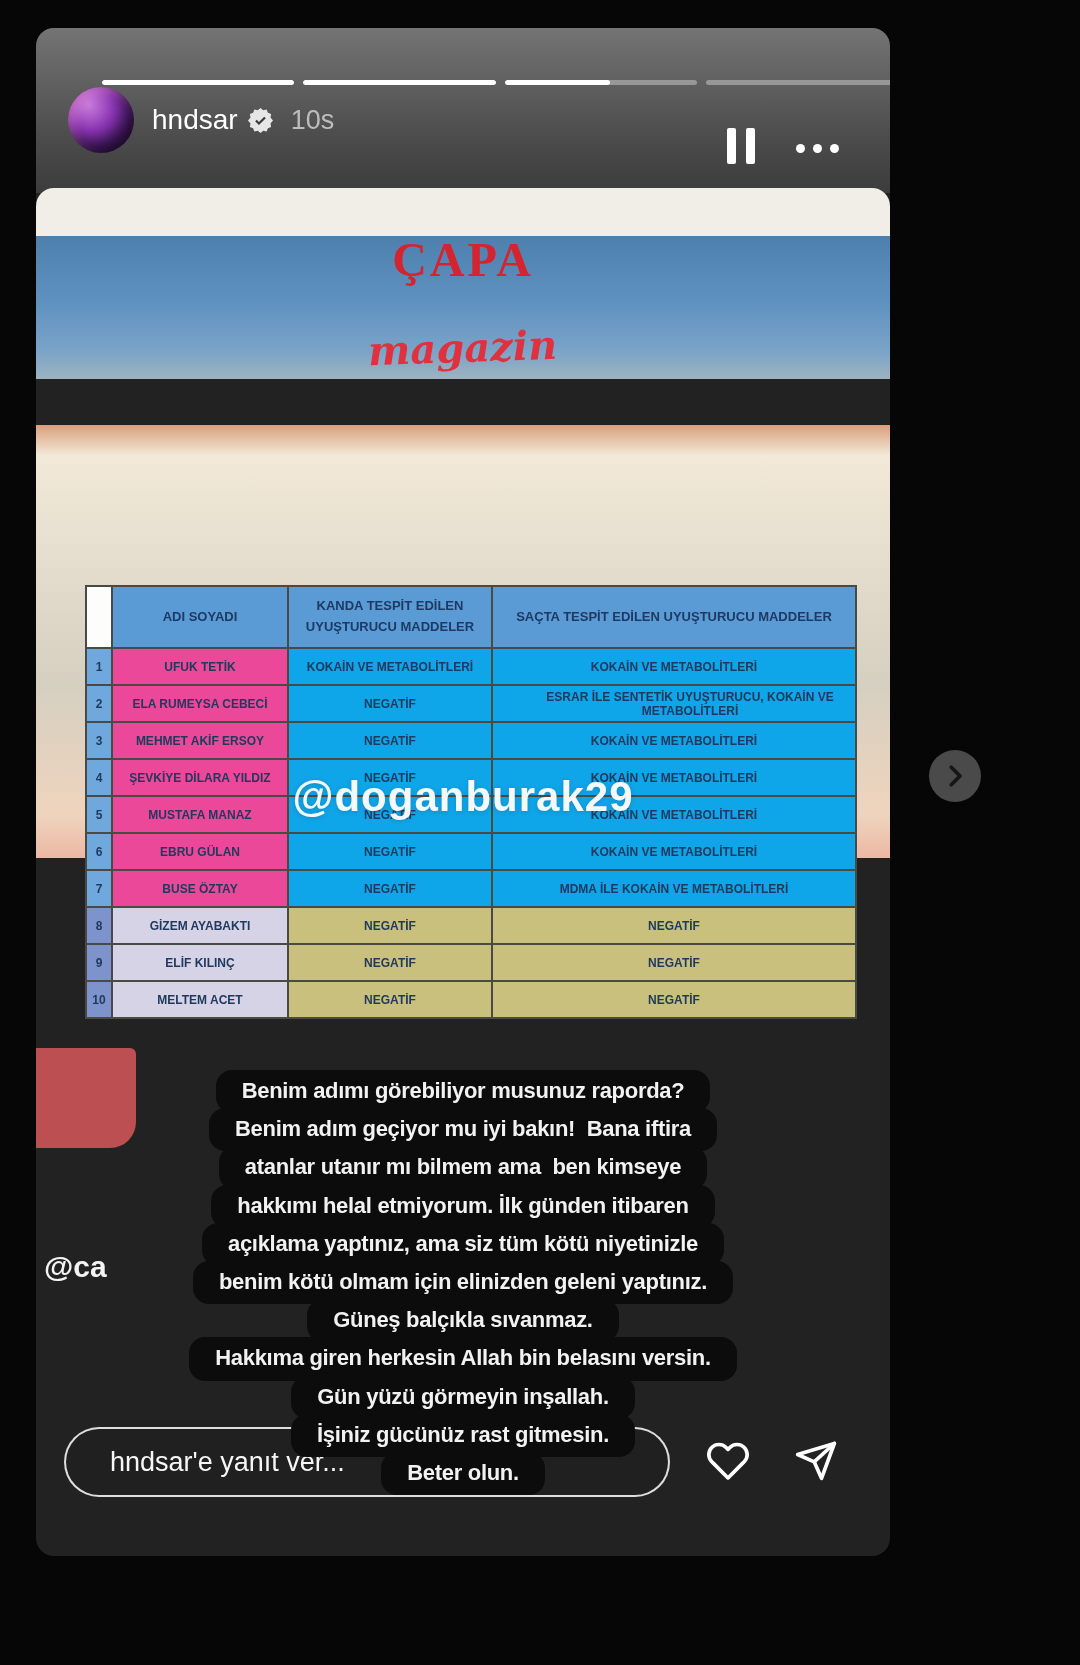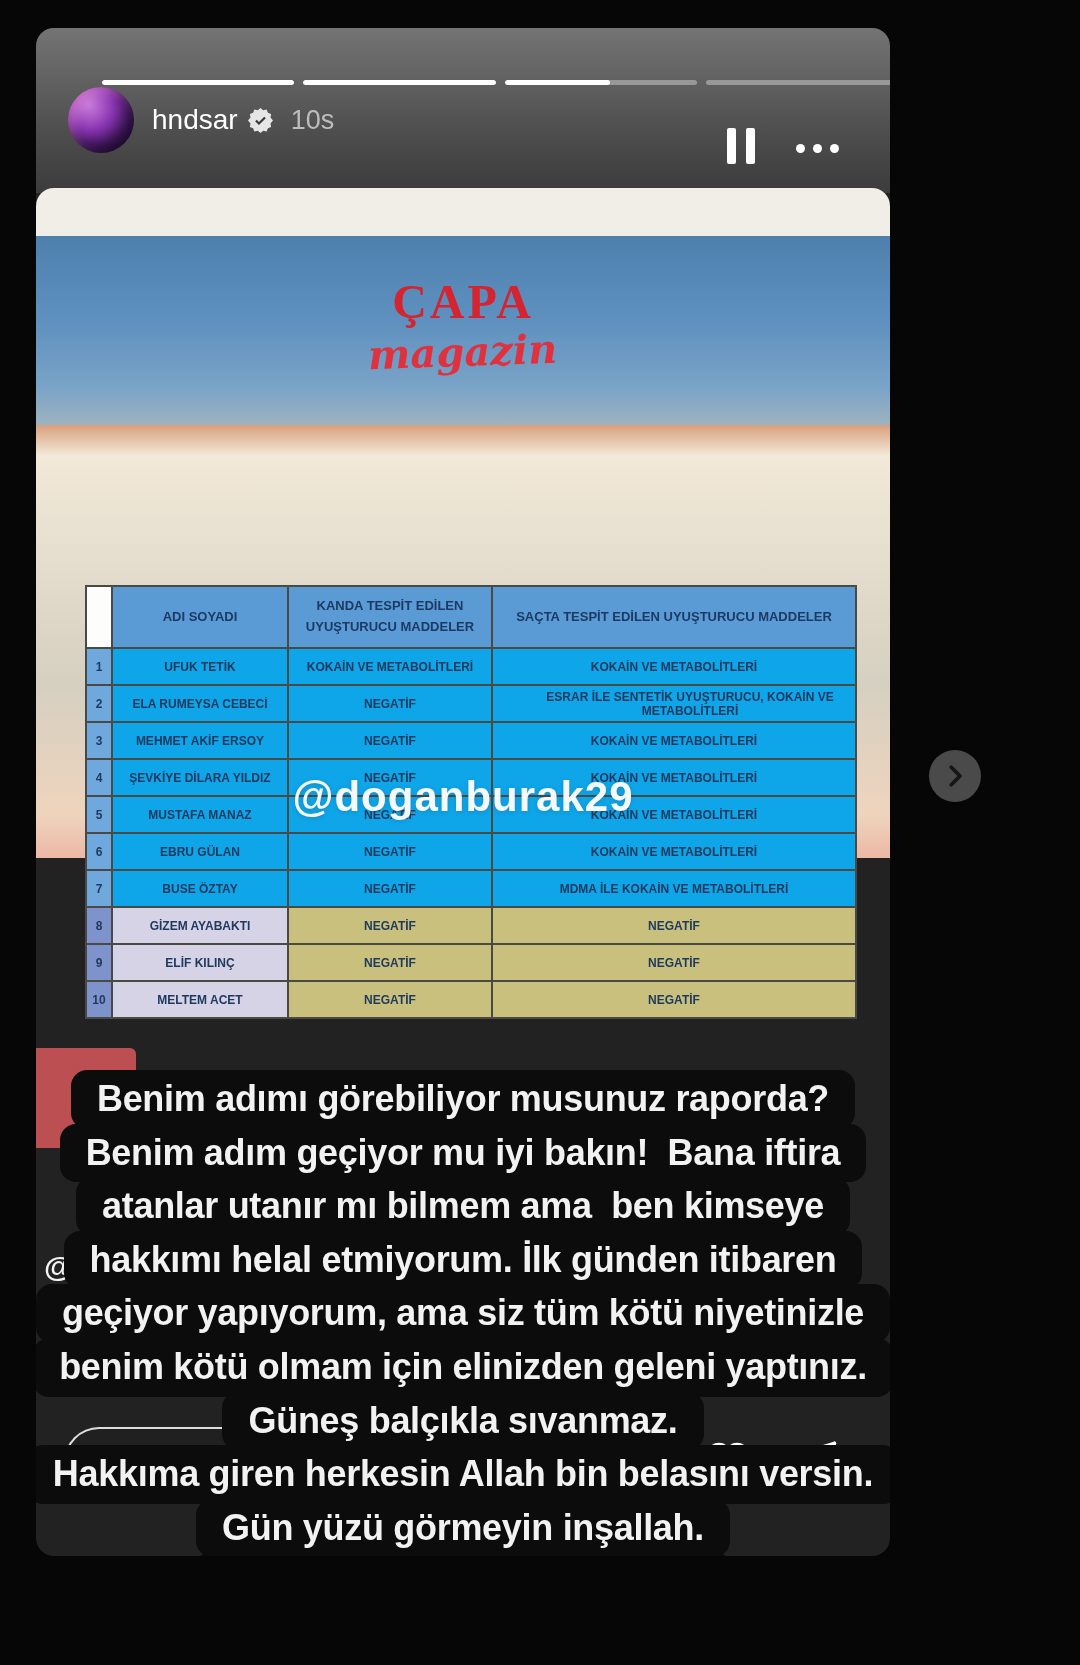"ÇAPA" .band-blue { height: 189px -> 143px; justify-content: center -> space-between }
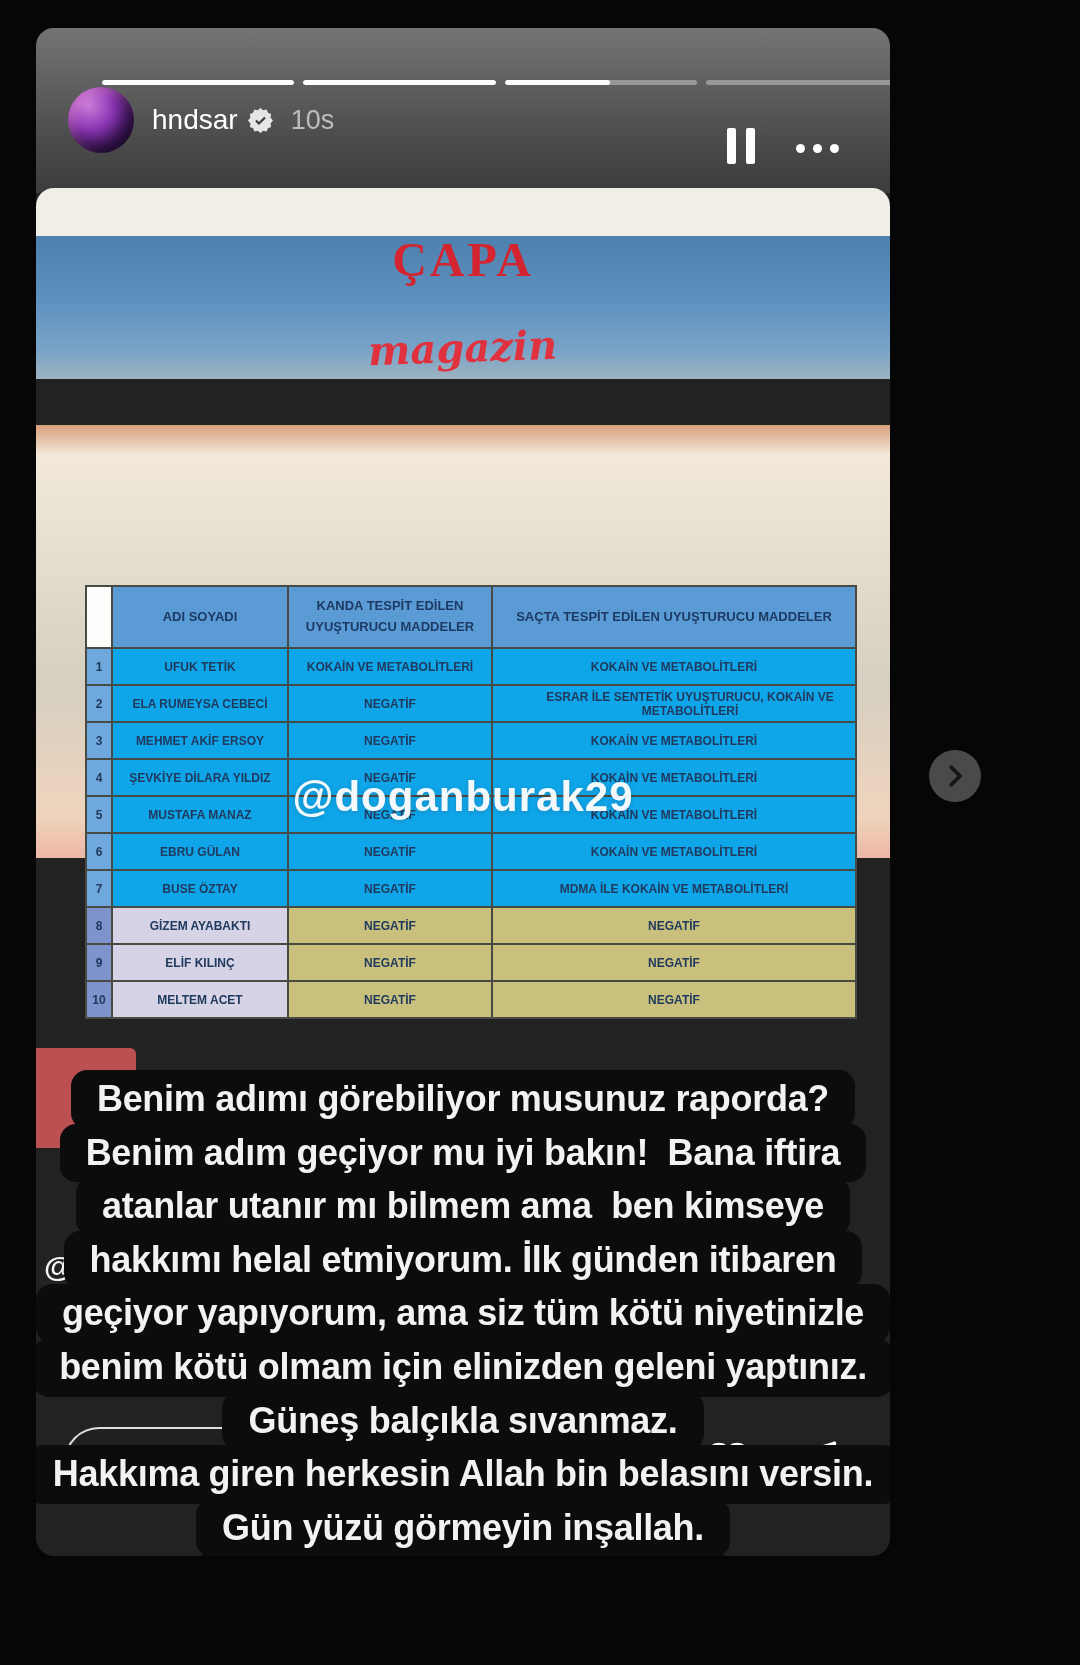"UFUK TETİK" .c-name { background: #0ea5e9 -> #ec4899 }
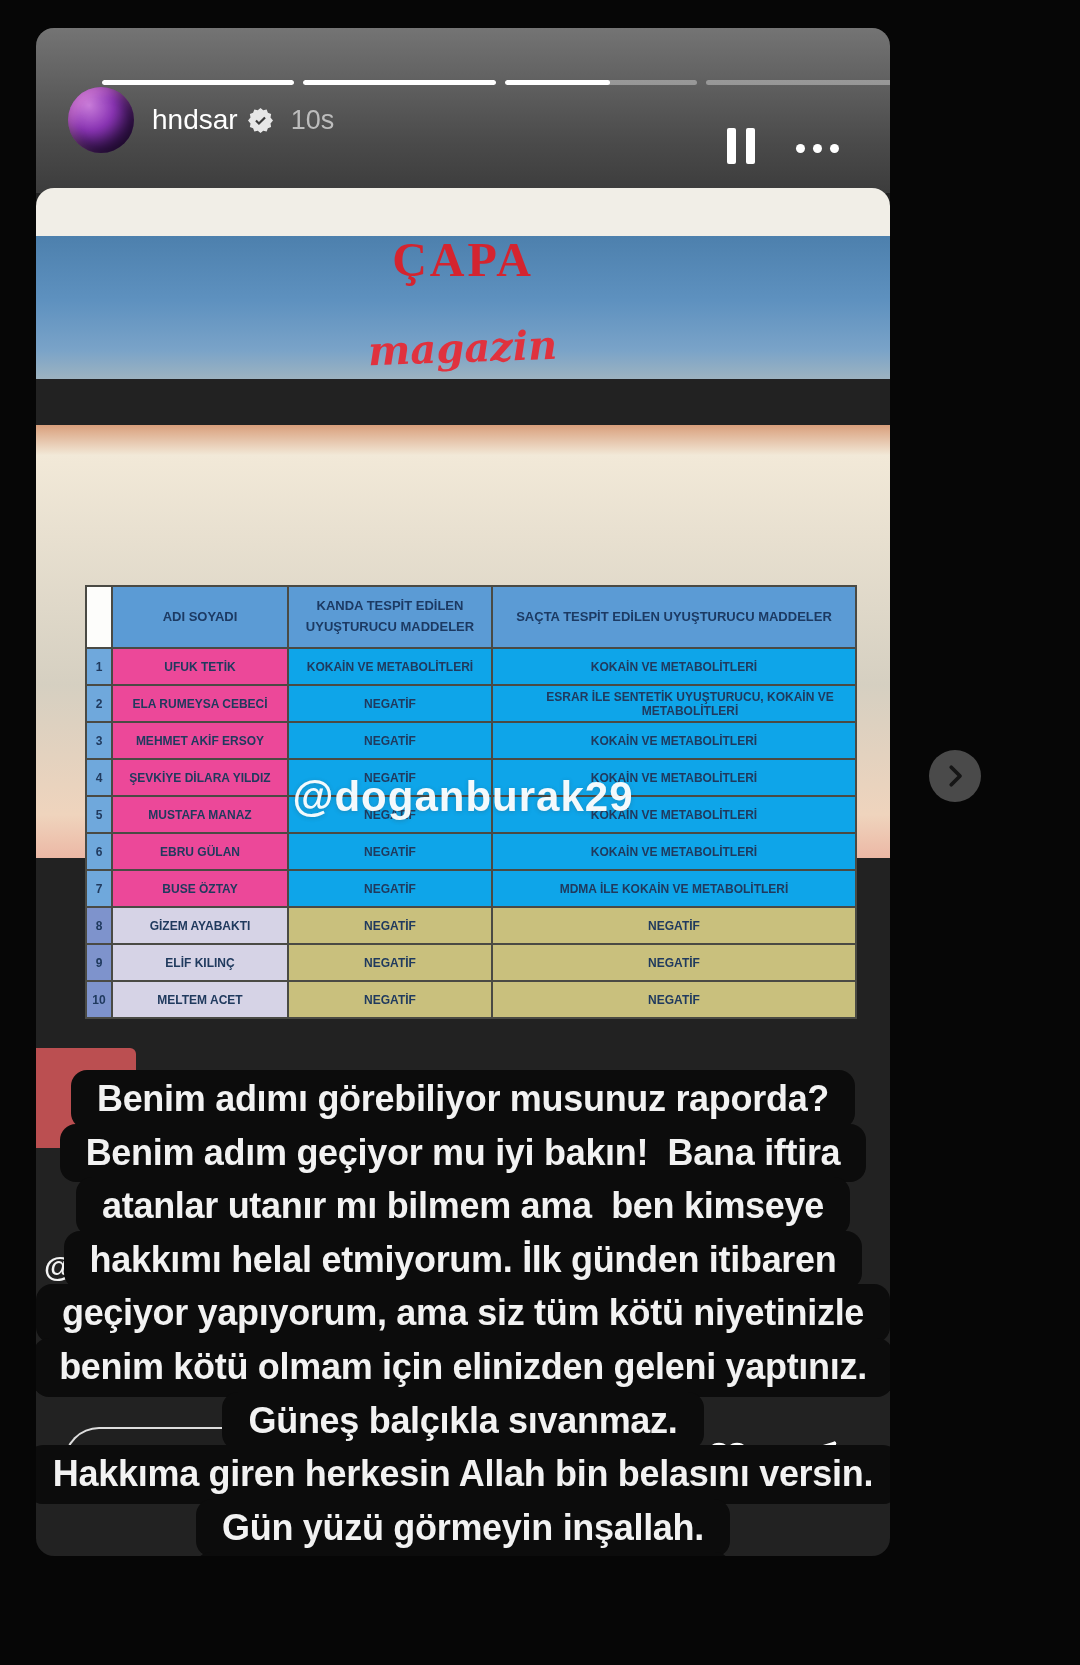"Benim adımı görebiliyor musunuz raporda?" .chip { font-size: 36px -> 22px }
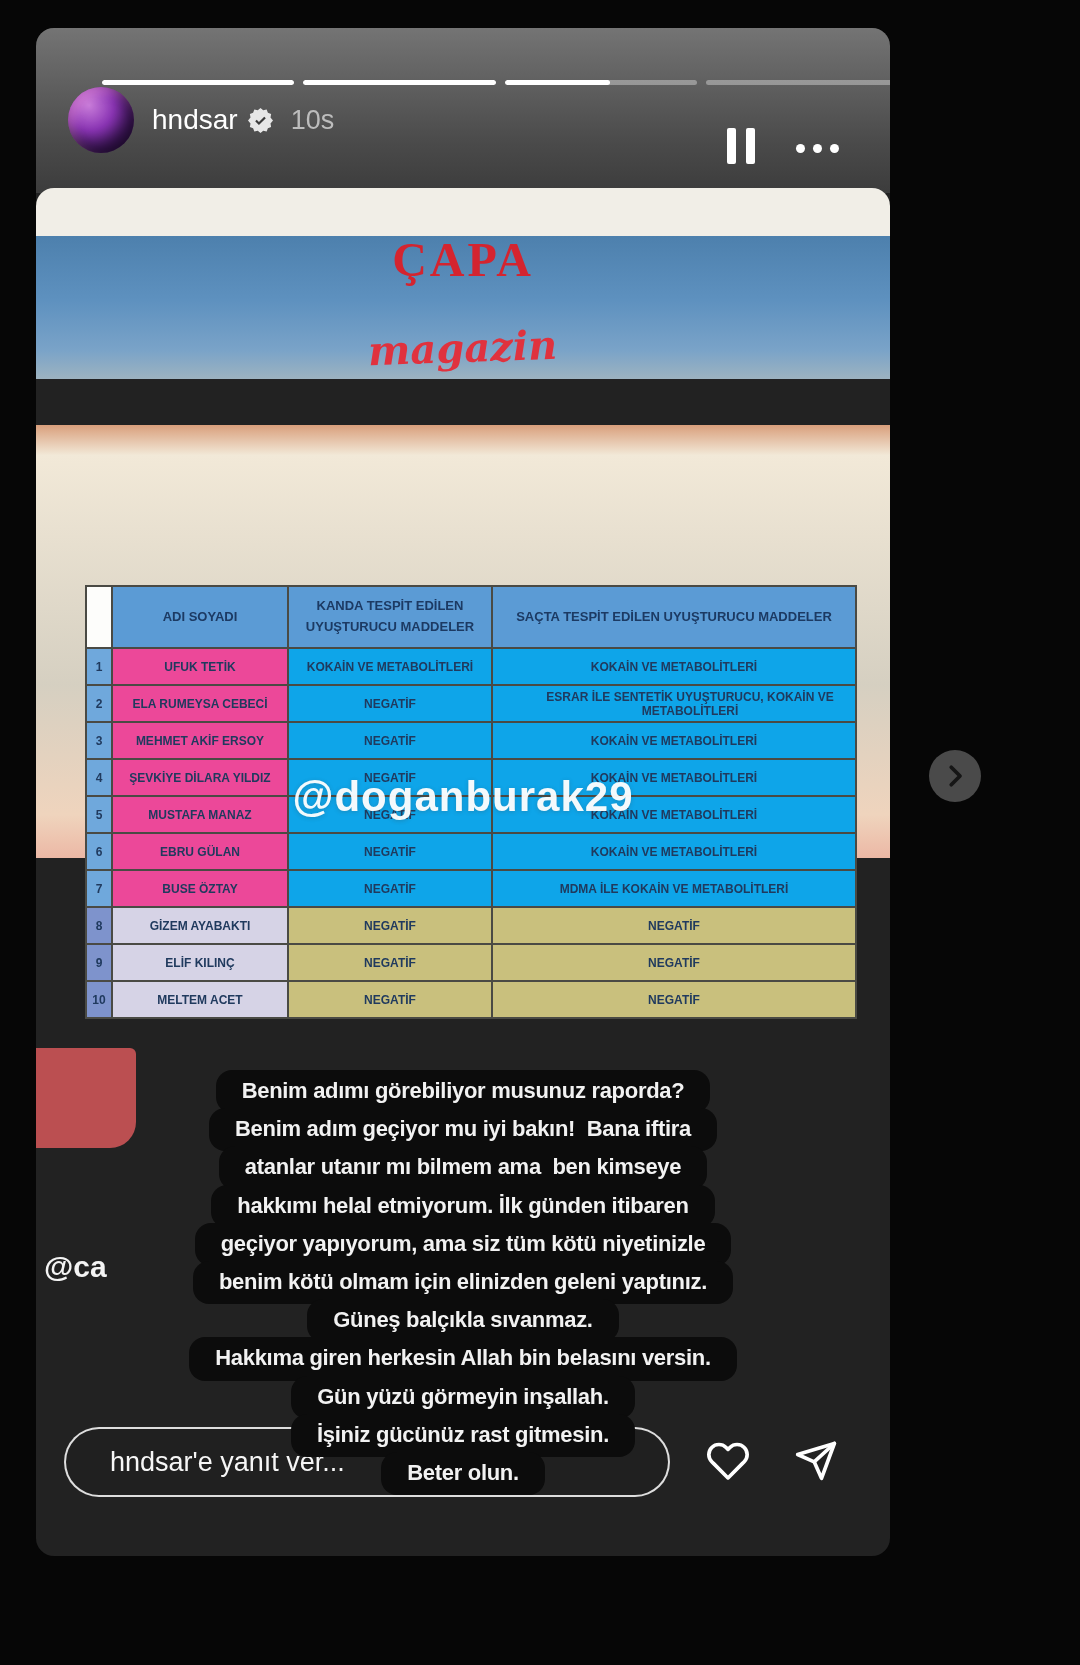"geçiyor yapıyorum, ama siz tüm" div.chip { text: geçiyor yapıyorum -> açıklama yaptınız }
